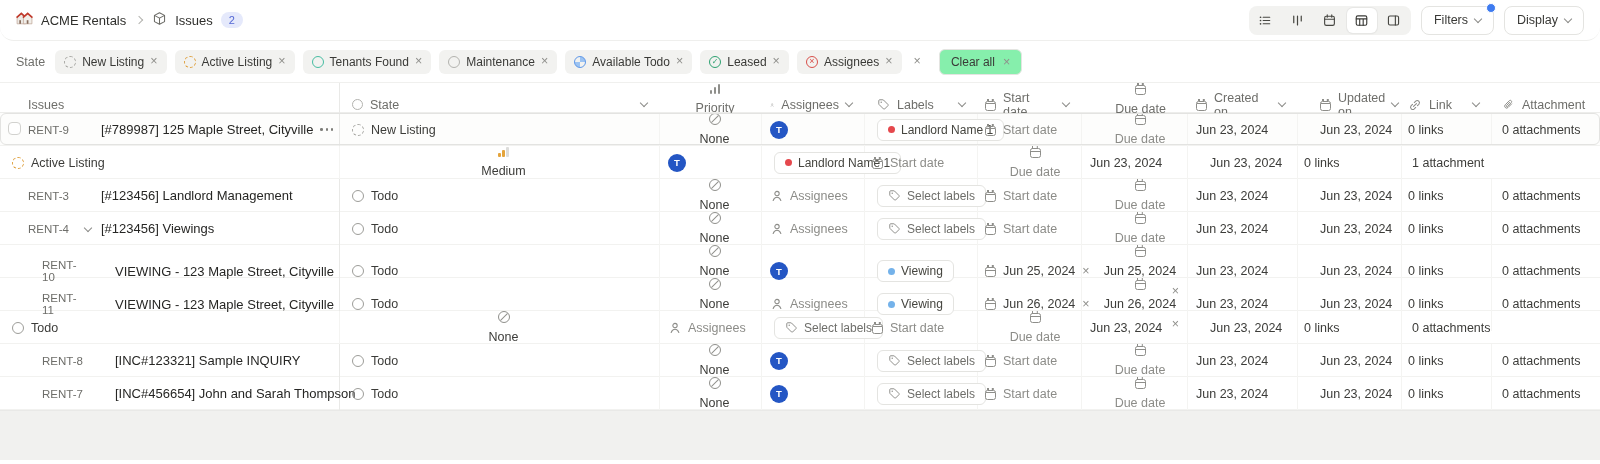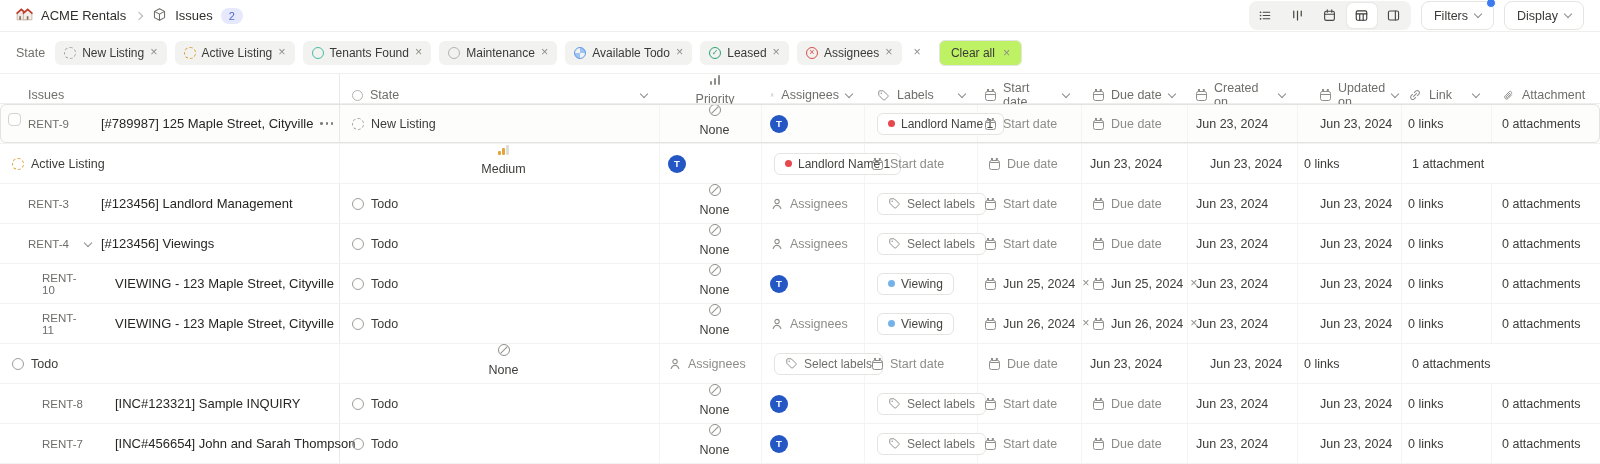"ACME Rentals" .topbar { border-radius: none -> 14px; height: 32px -> 41px }
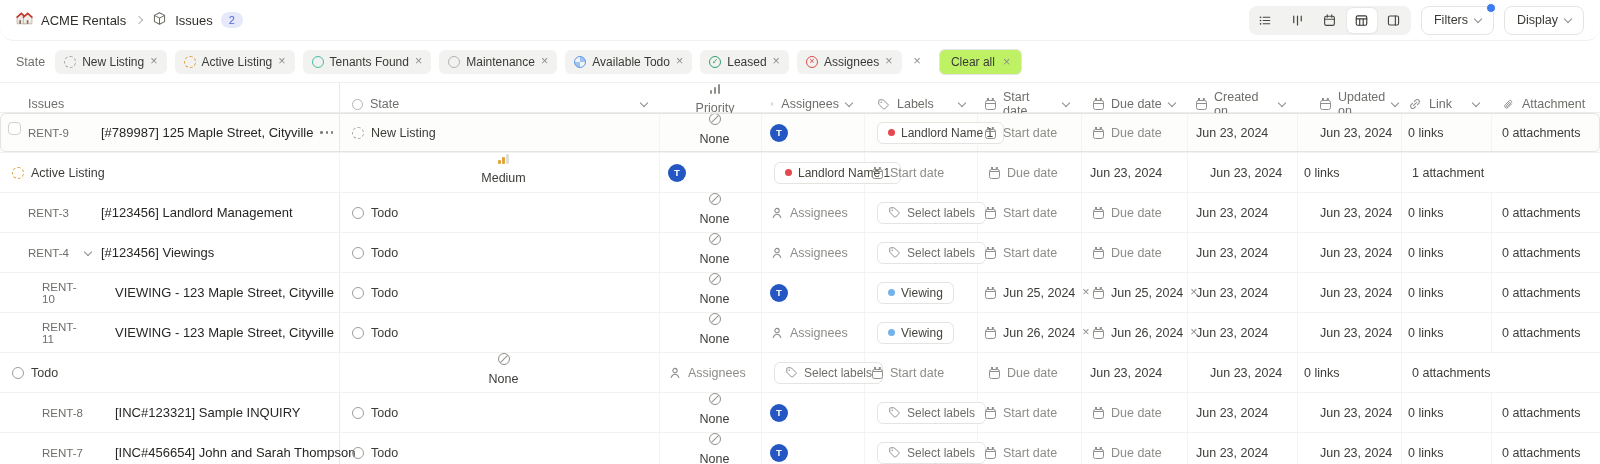"Clear all" .clear { background: #bef264 -> #86efac }
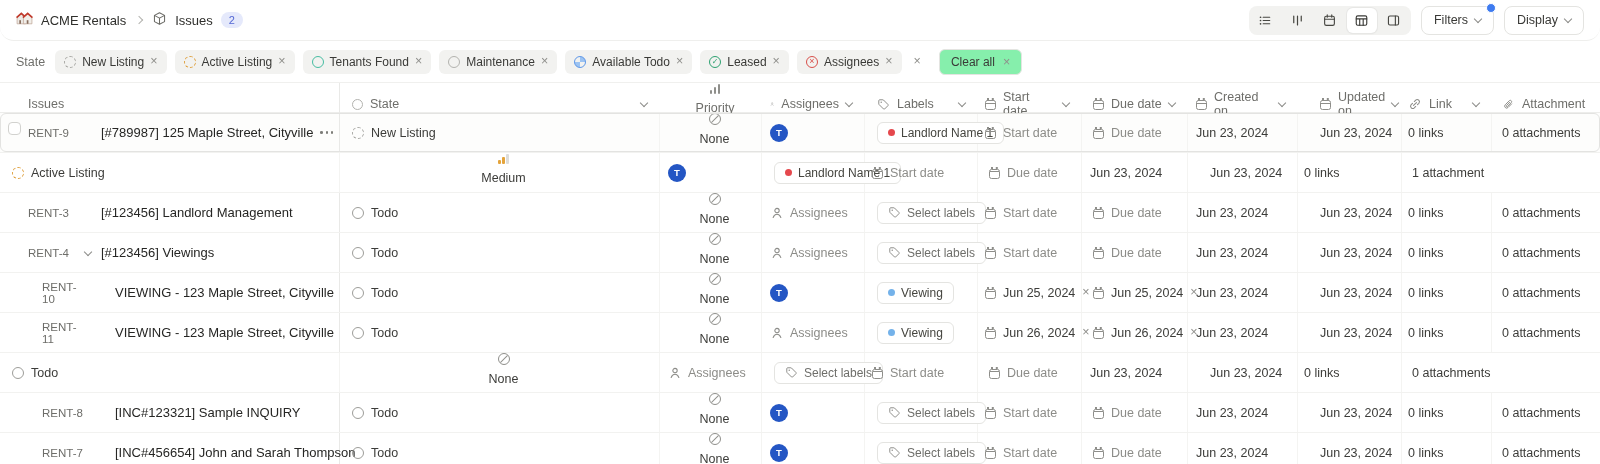"Due date" .c-due { flex-direction: none -> column }
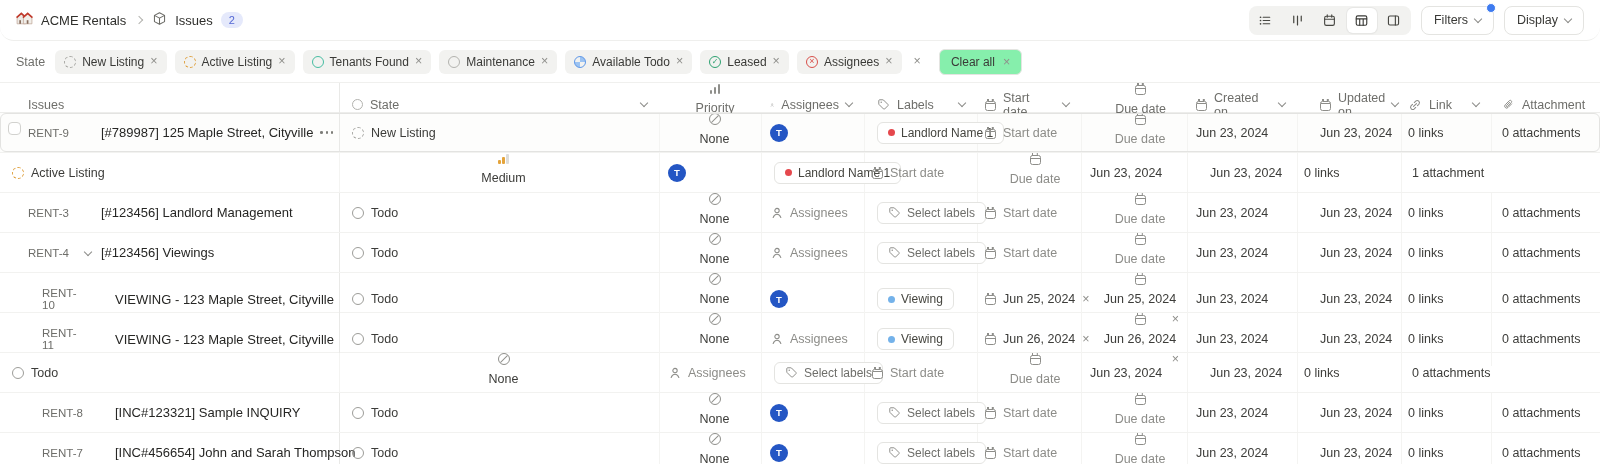"RENT-9" .row { height: 40px -> 33px }
